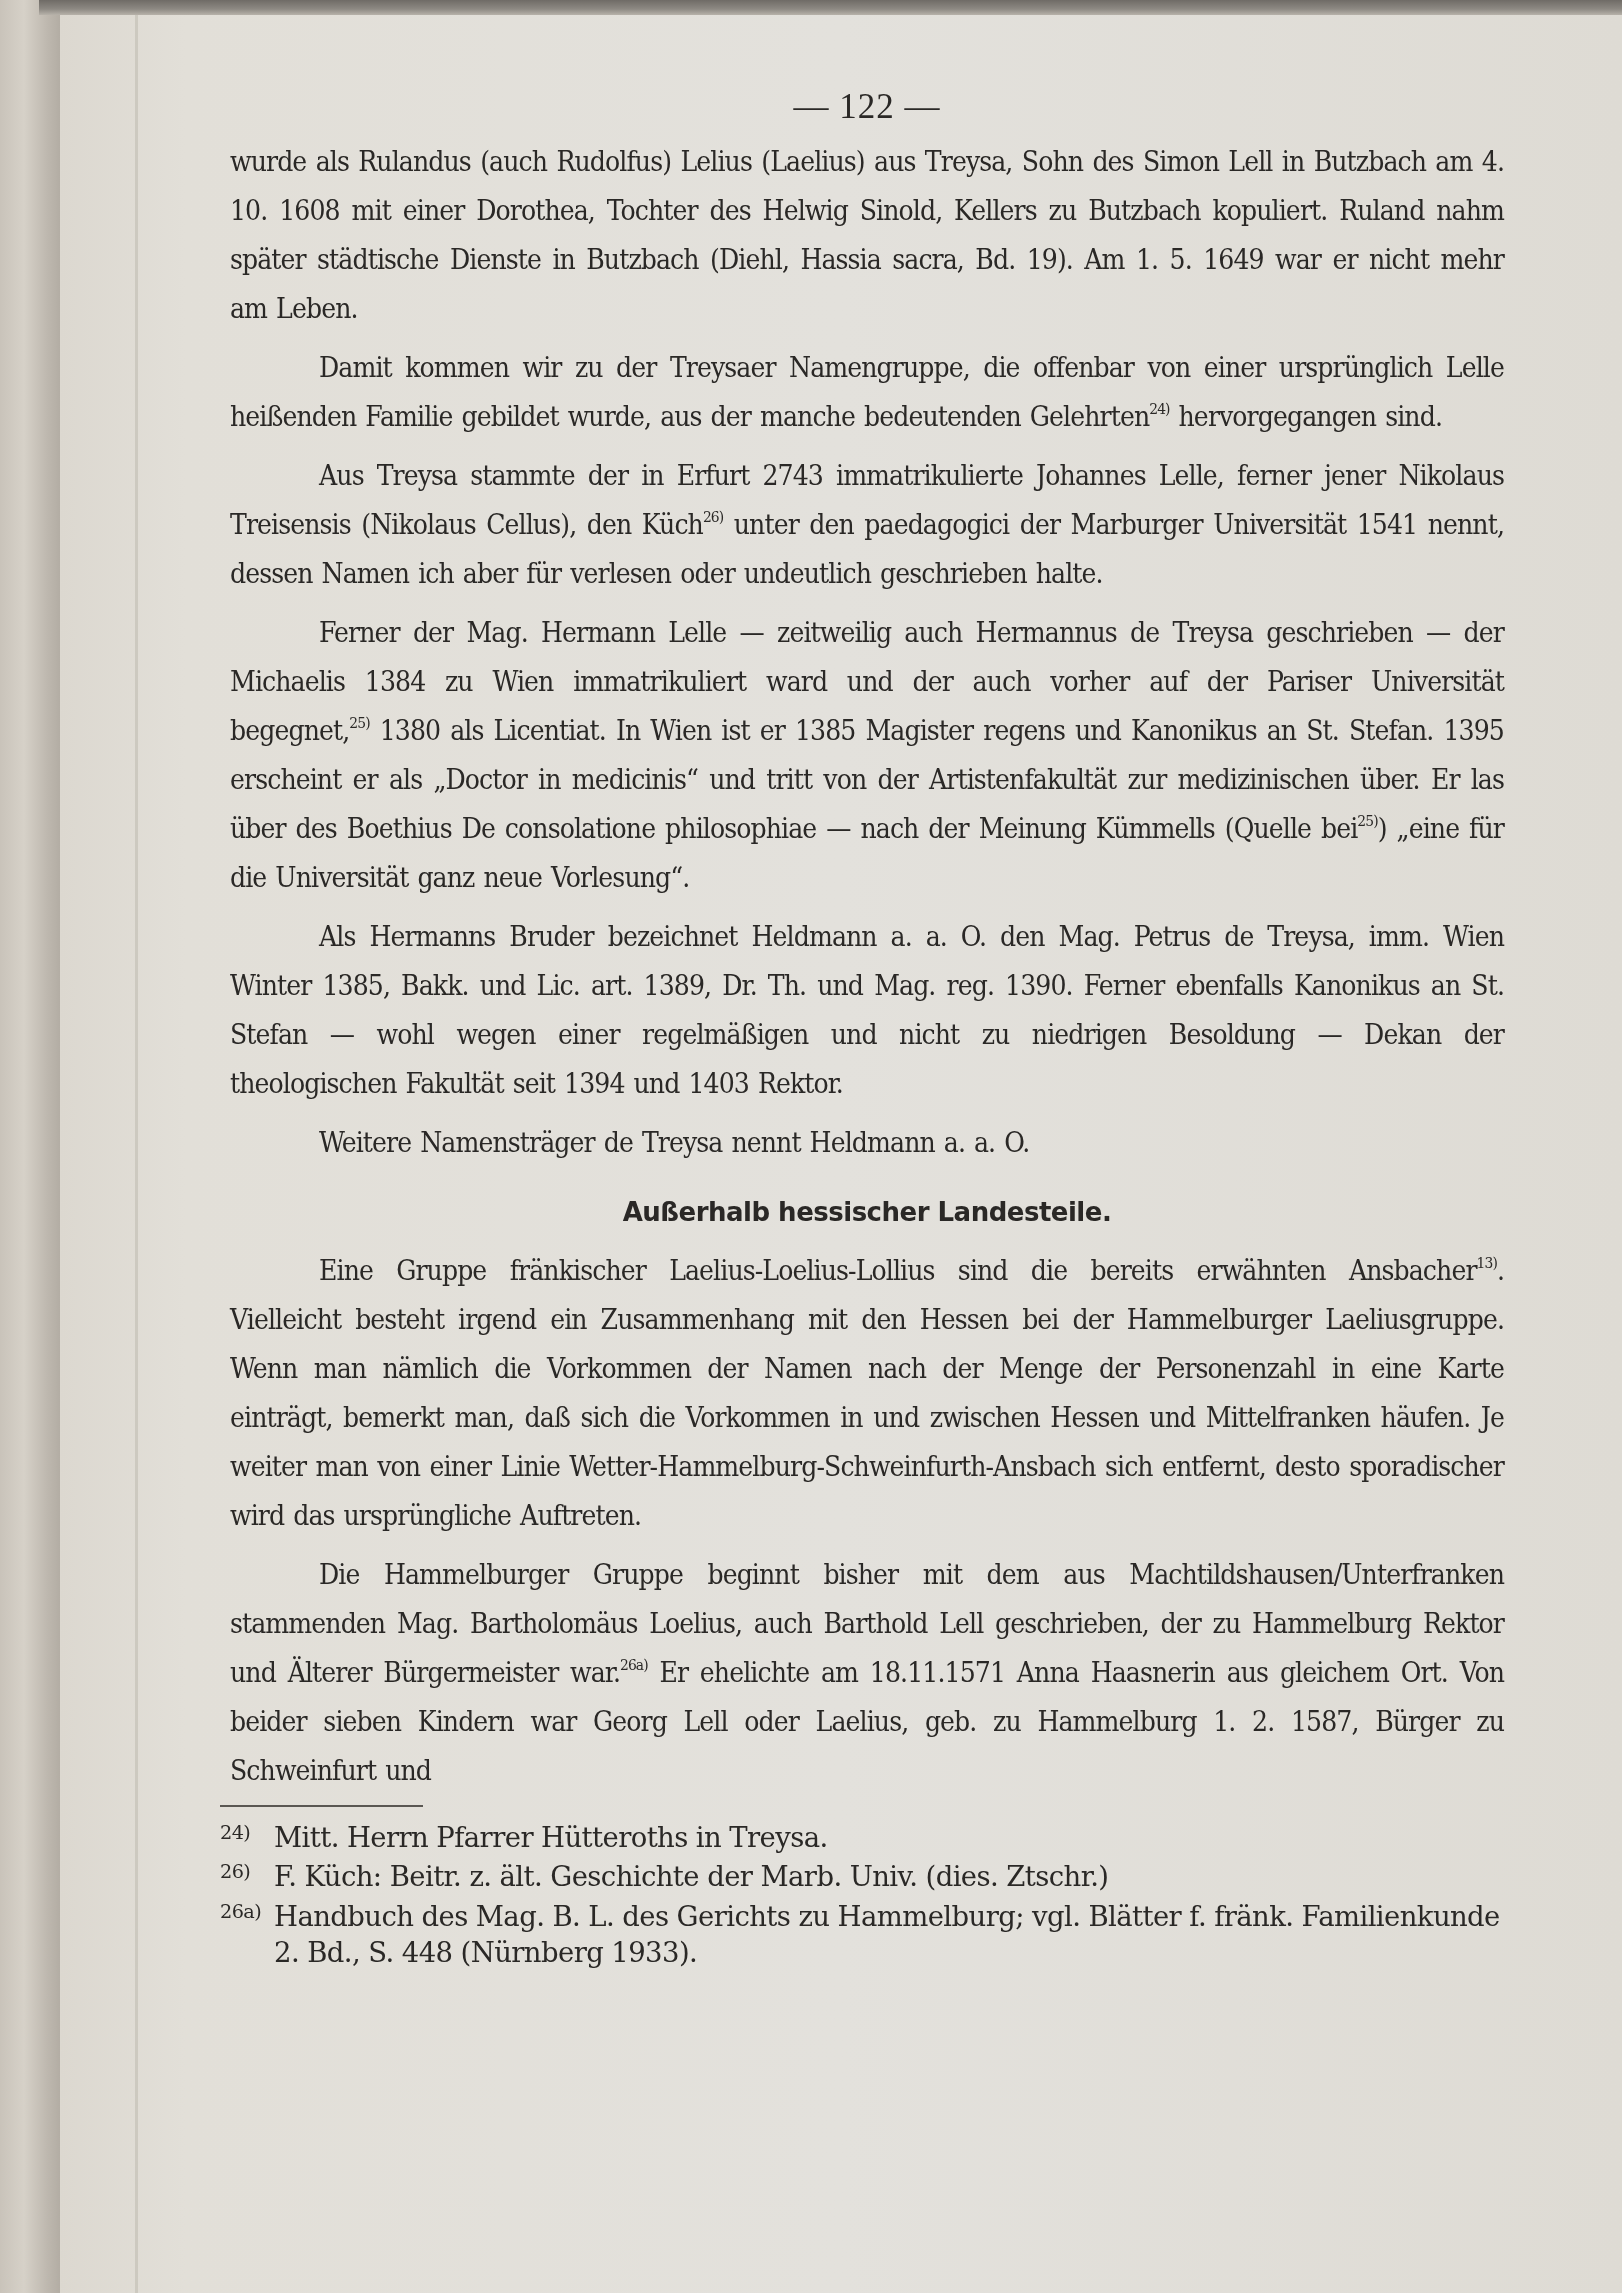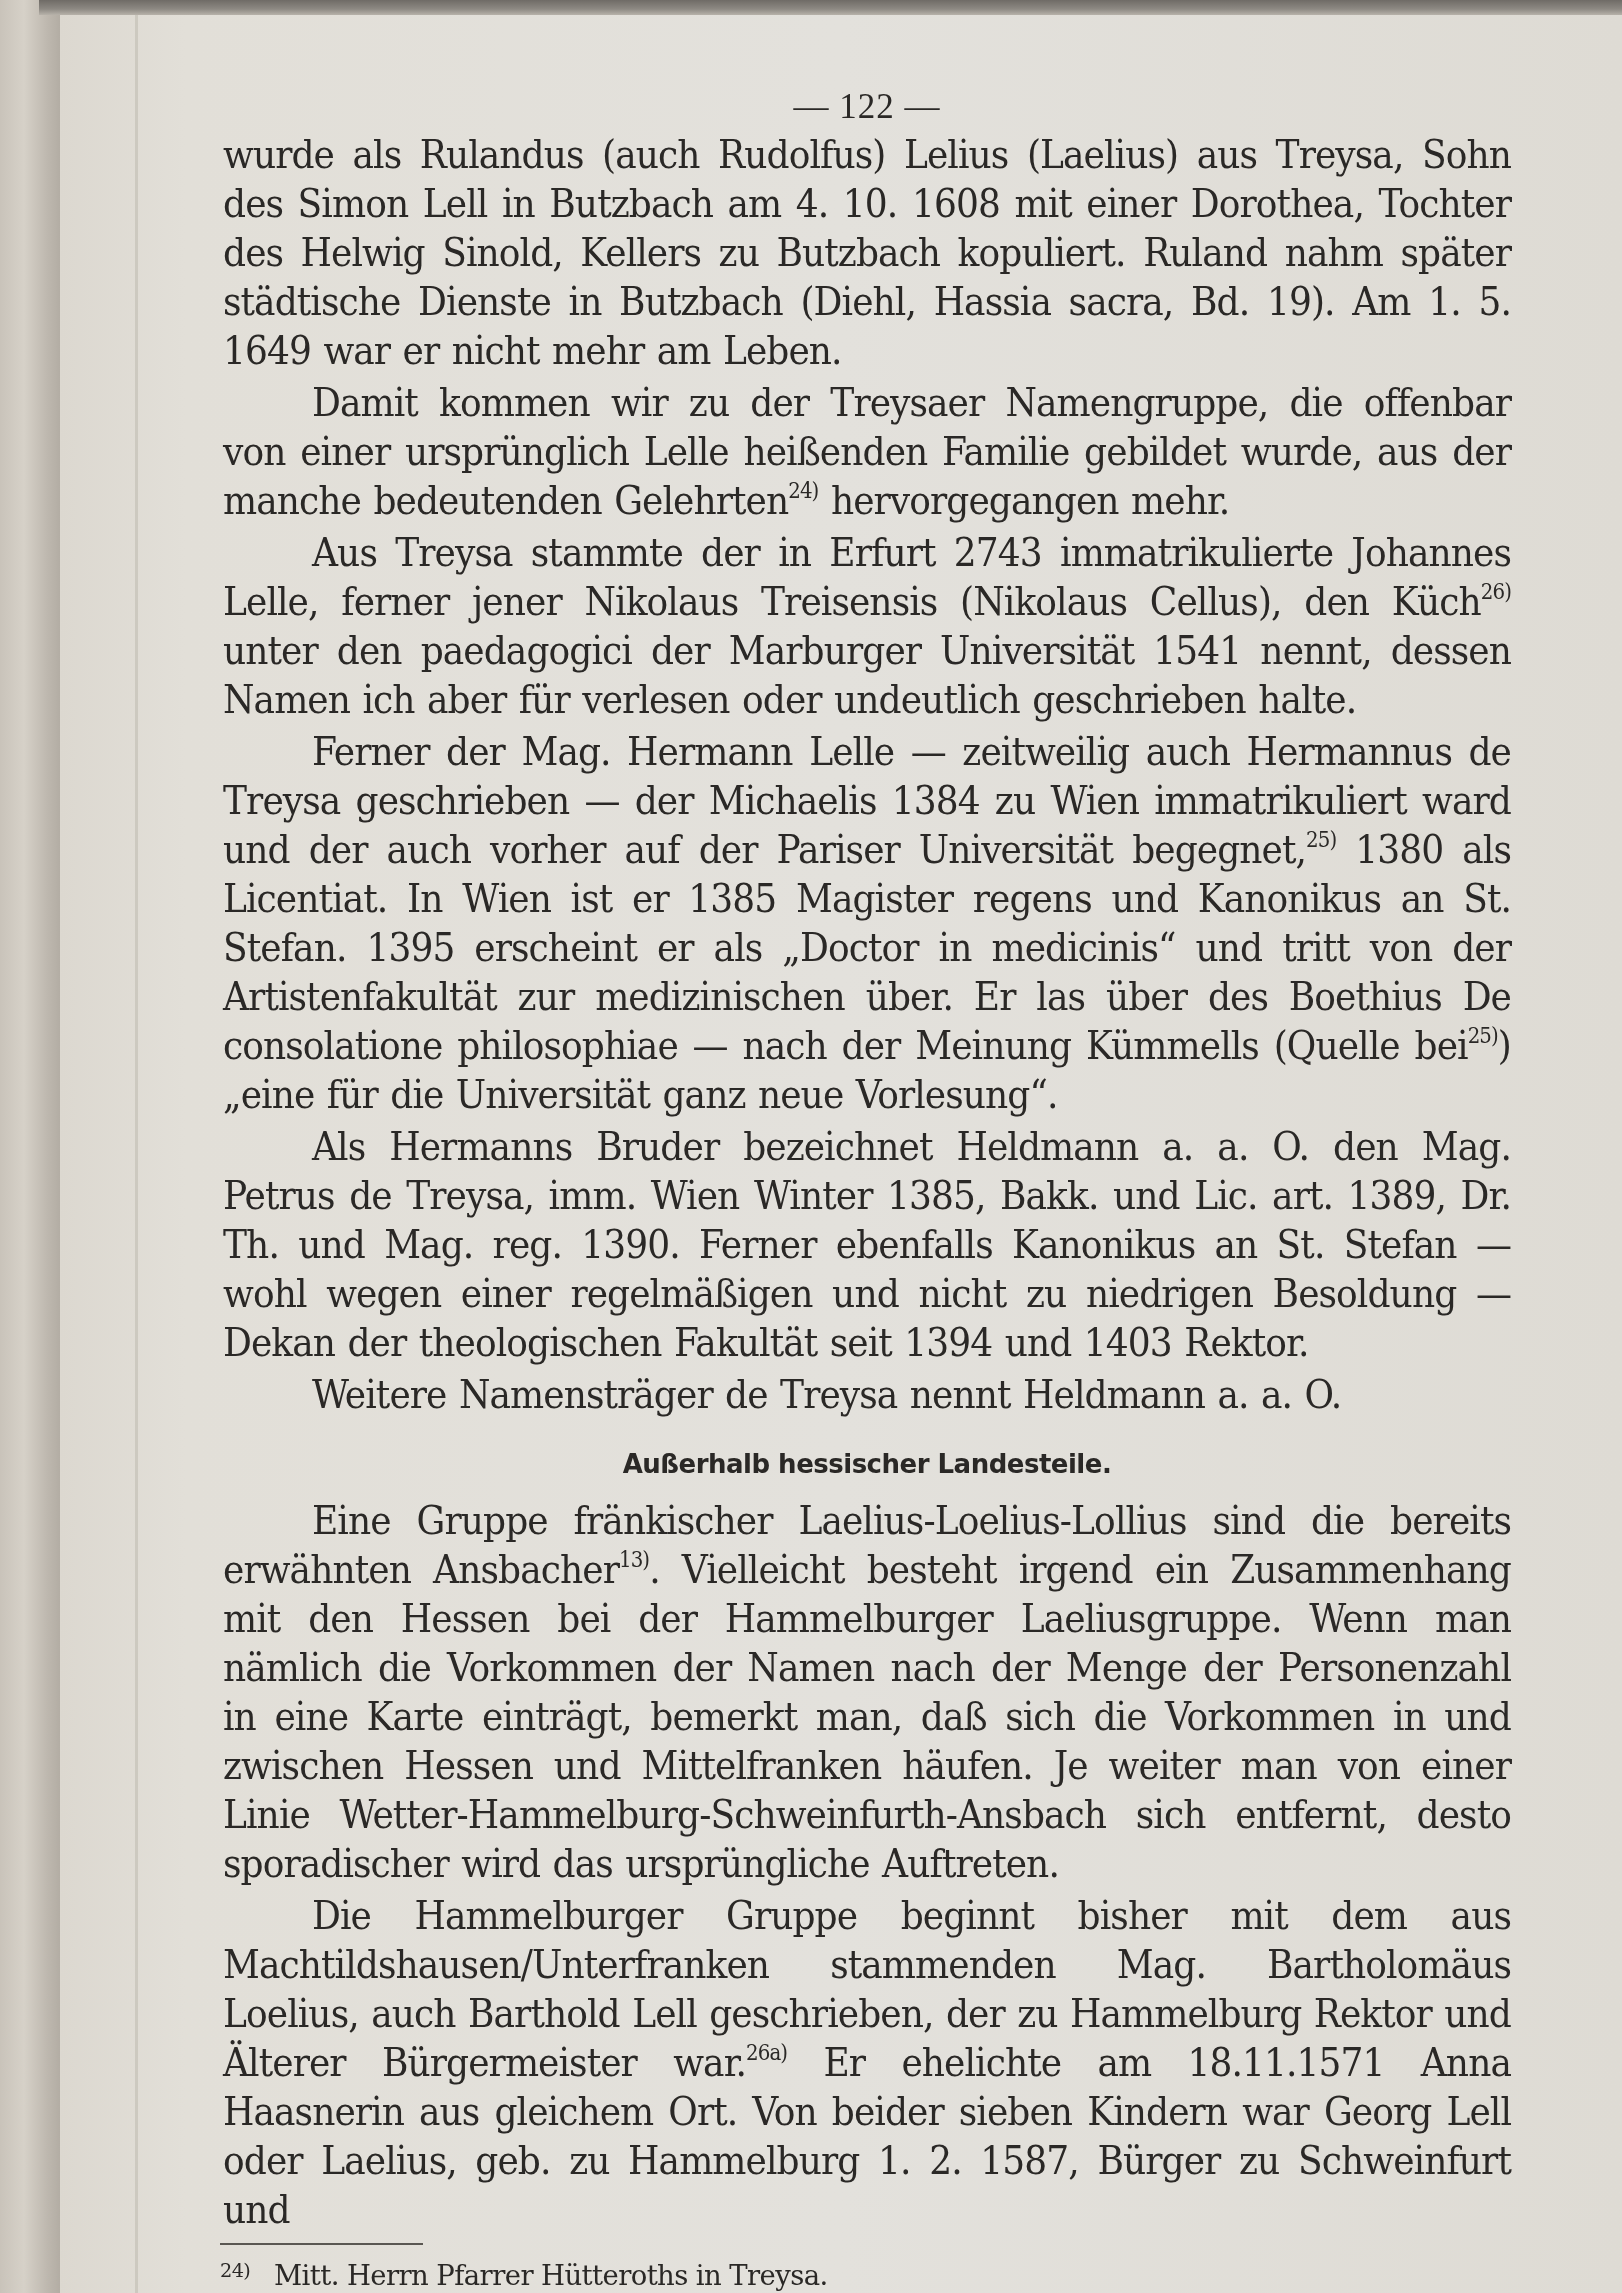"wurde als Rulandus (auch Rudolfus)" .body-text p { font-size: 40px -> 28px; margin: 3px -> 10px }
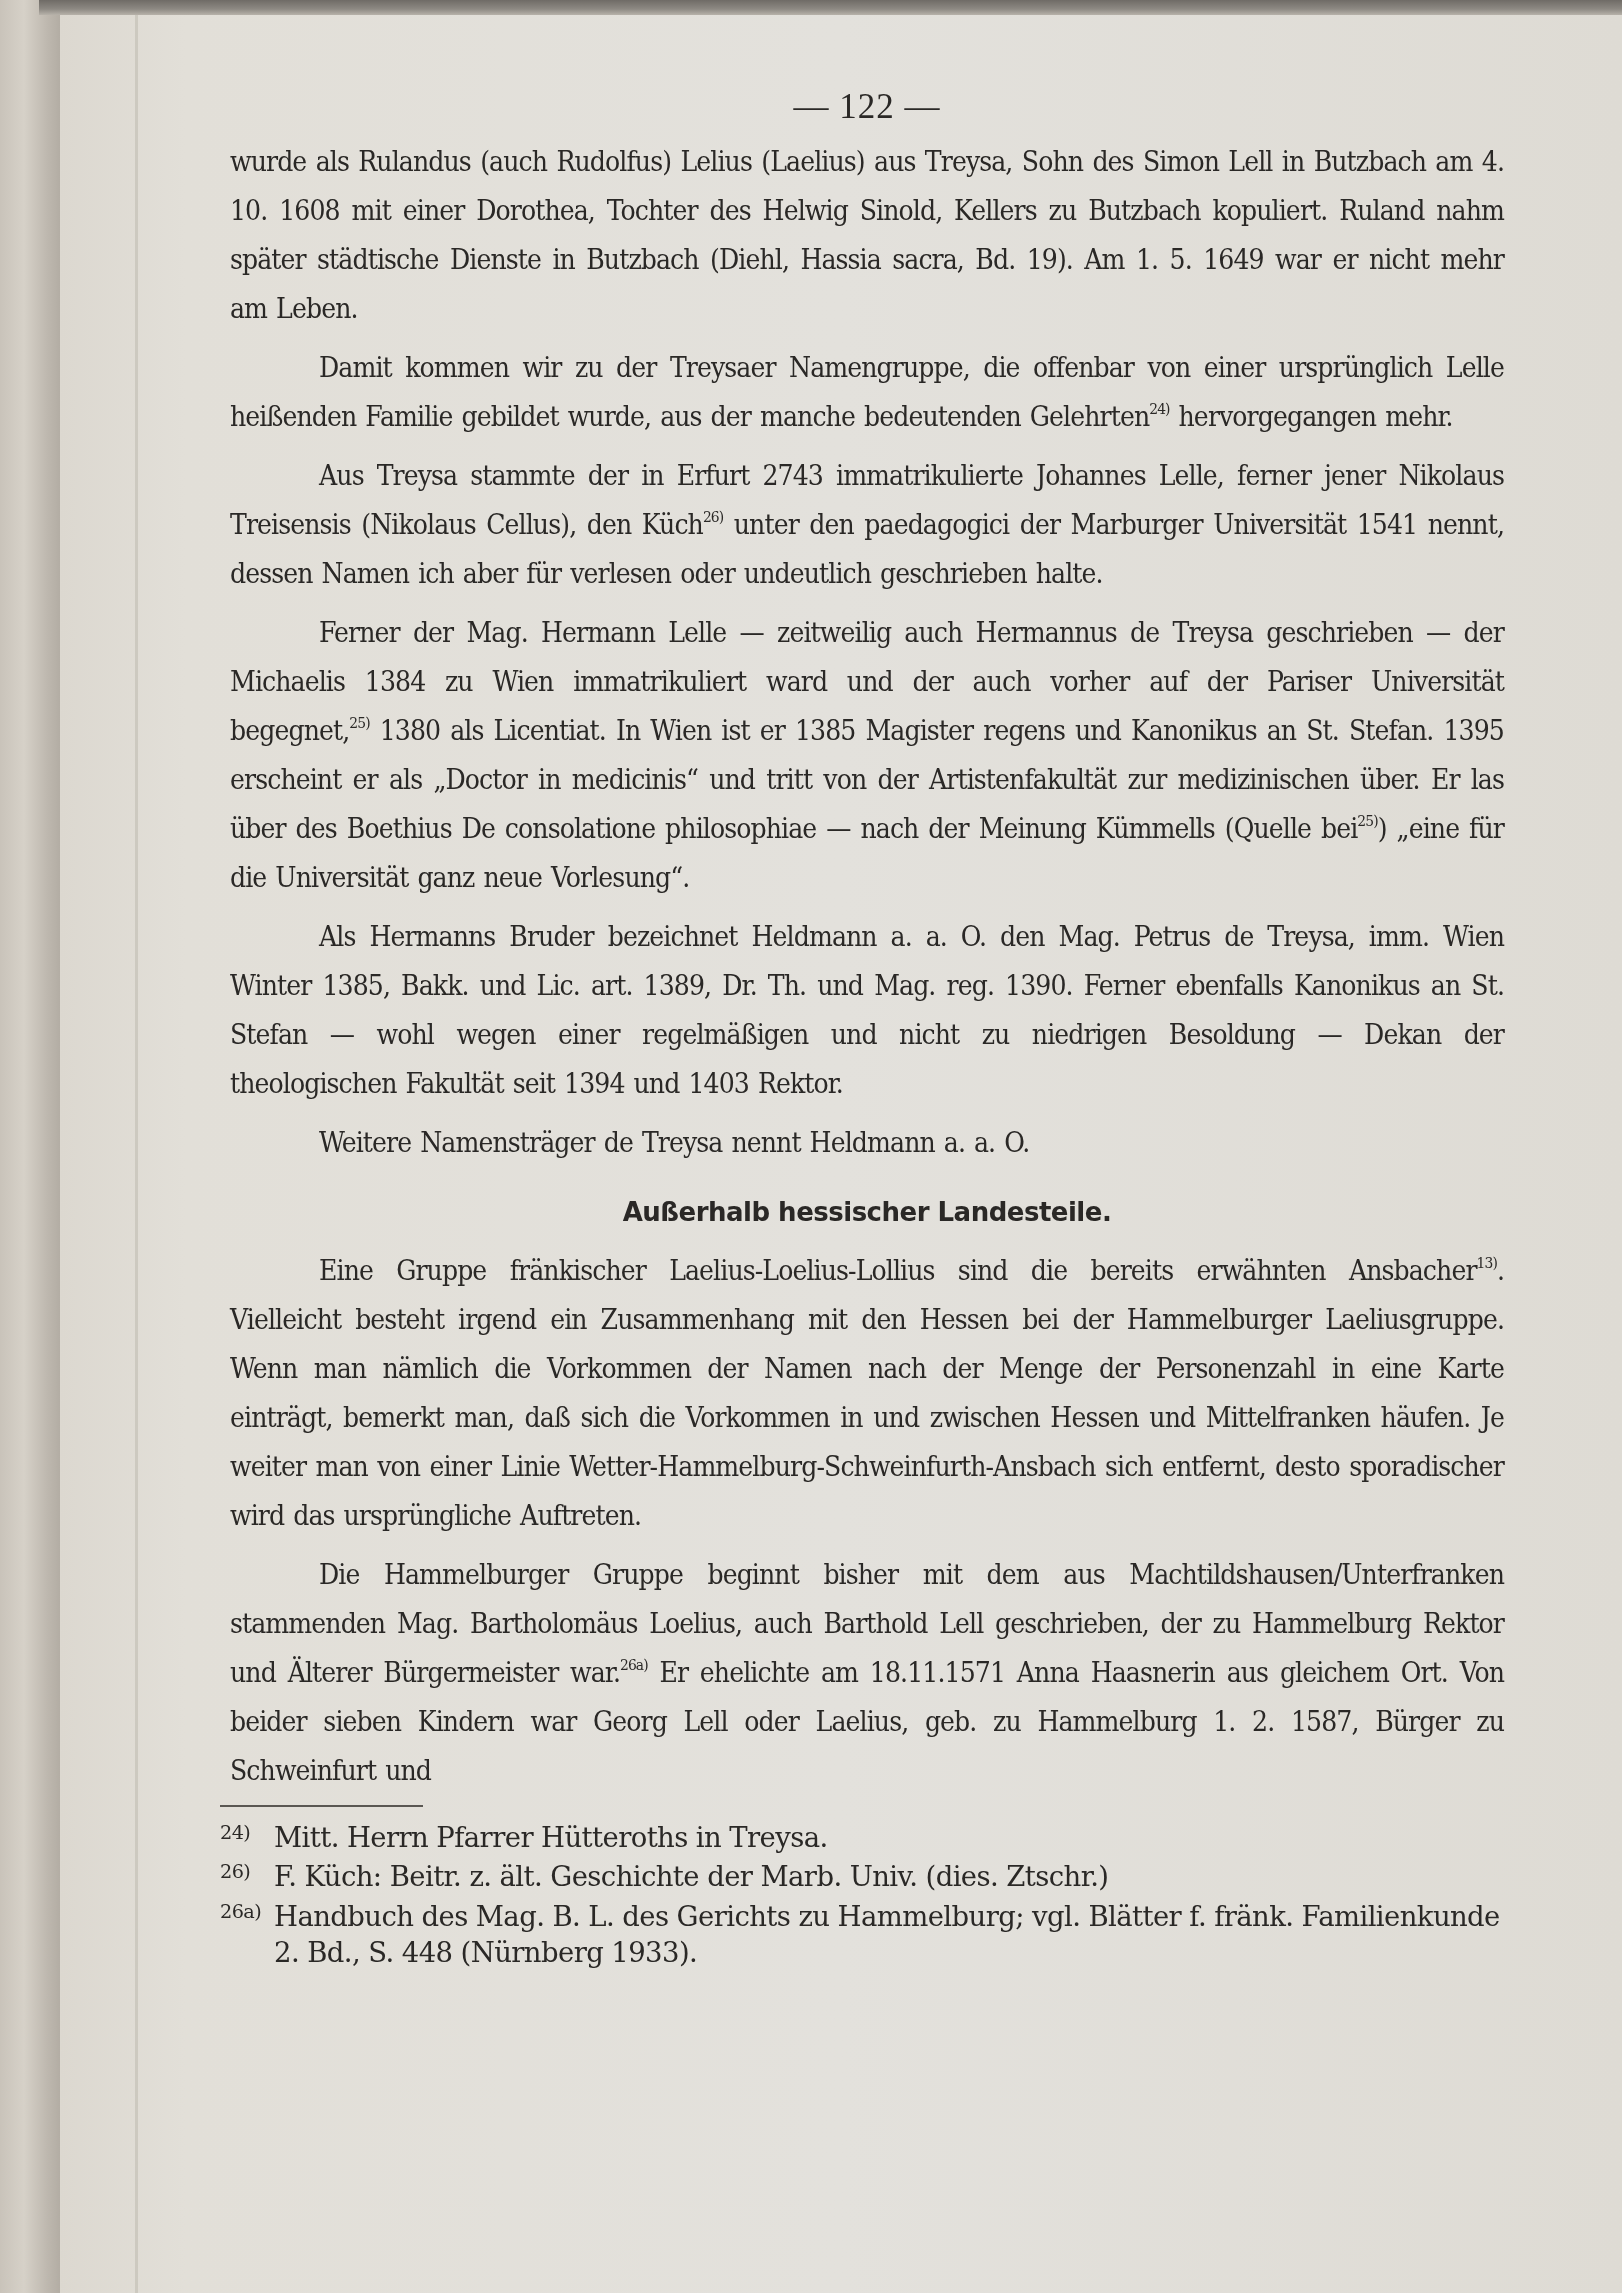"hervorgegangen mehr." span { text: mehr -> sind }
